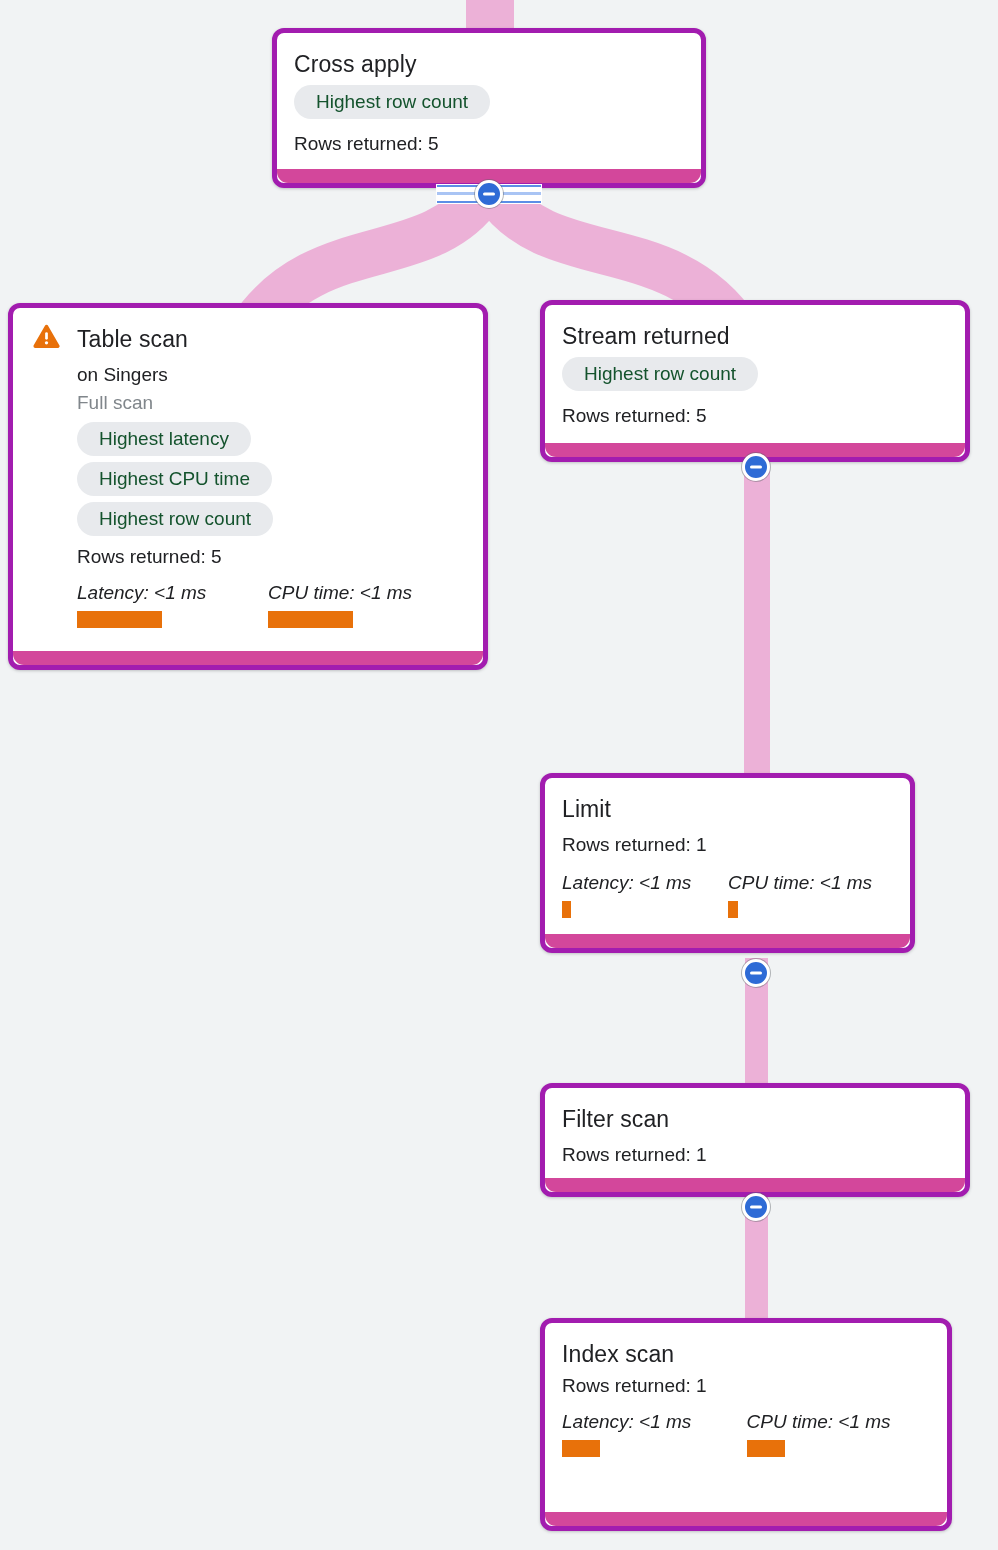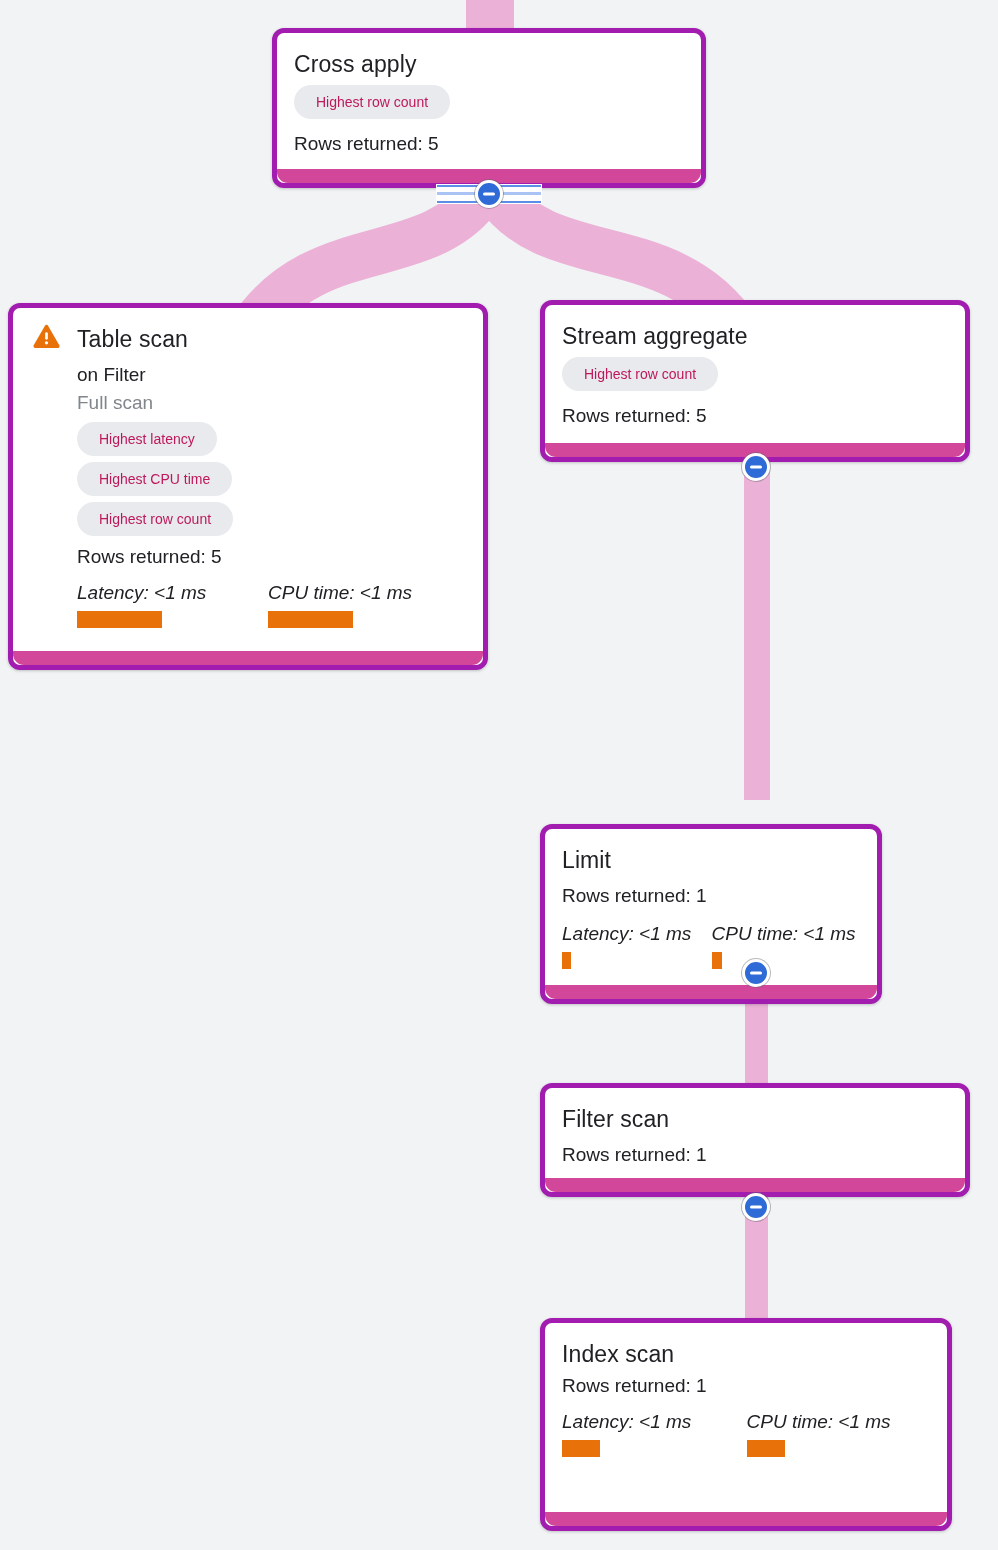"Highest row count" .pill { color: #be185d -> #14532d; font-size: 14px -> 19px }
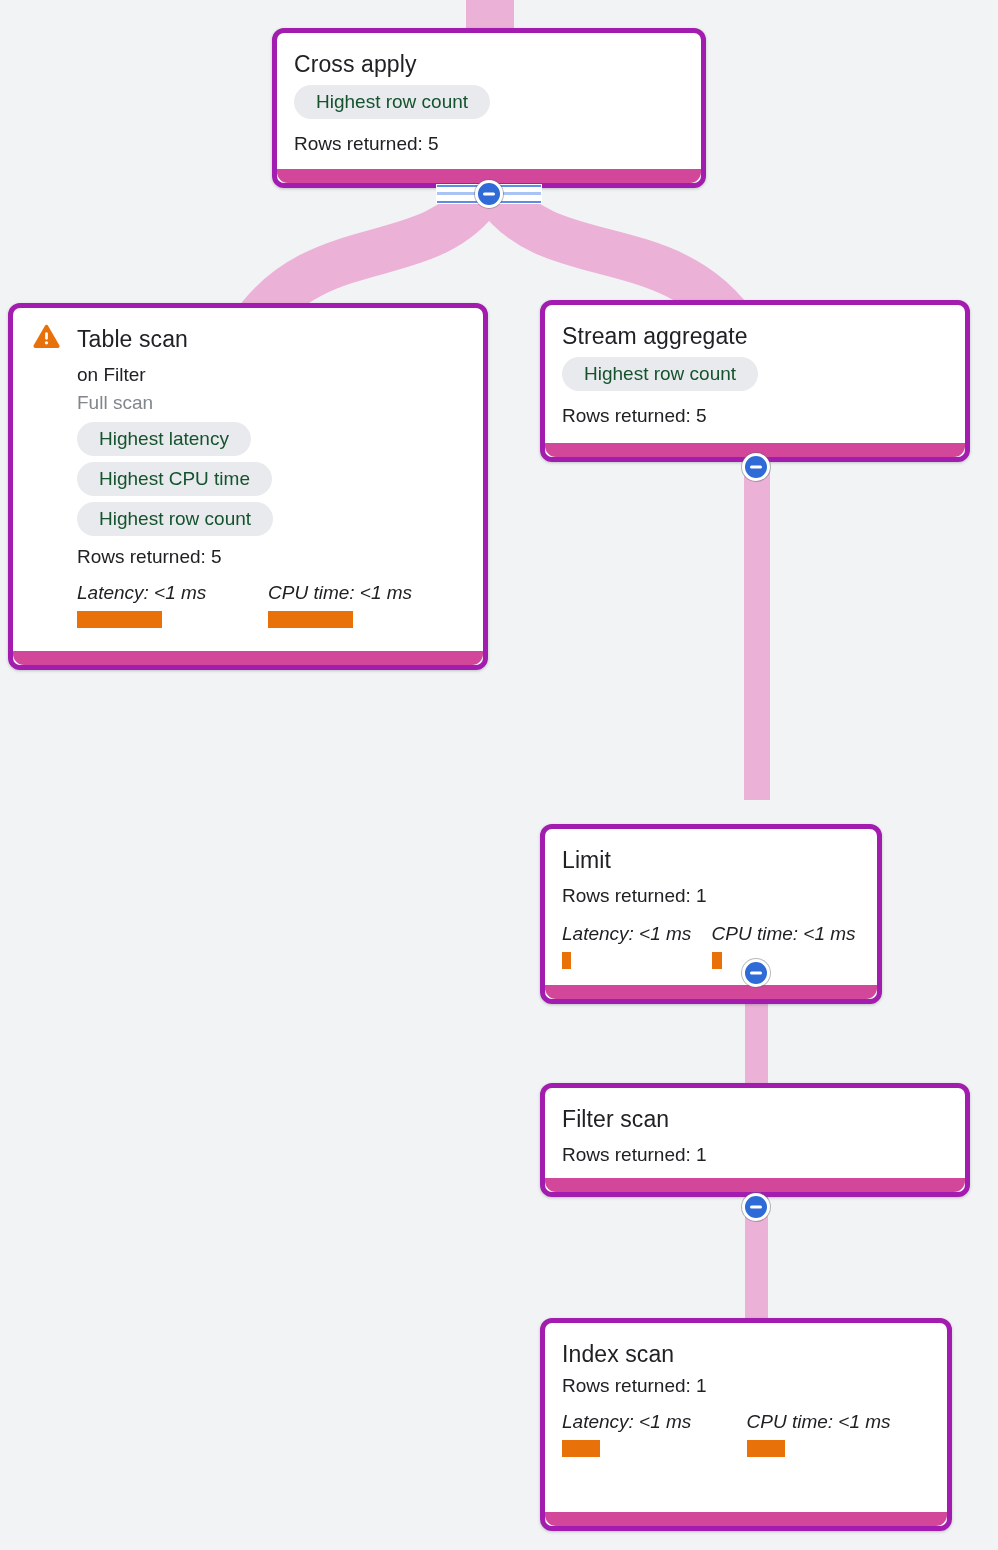"Stream aggregate" div.title { text: aggregate -> returned }
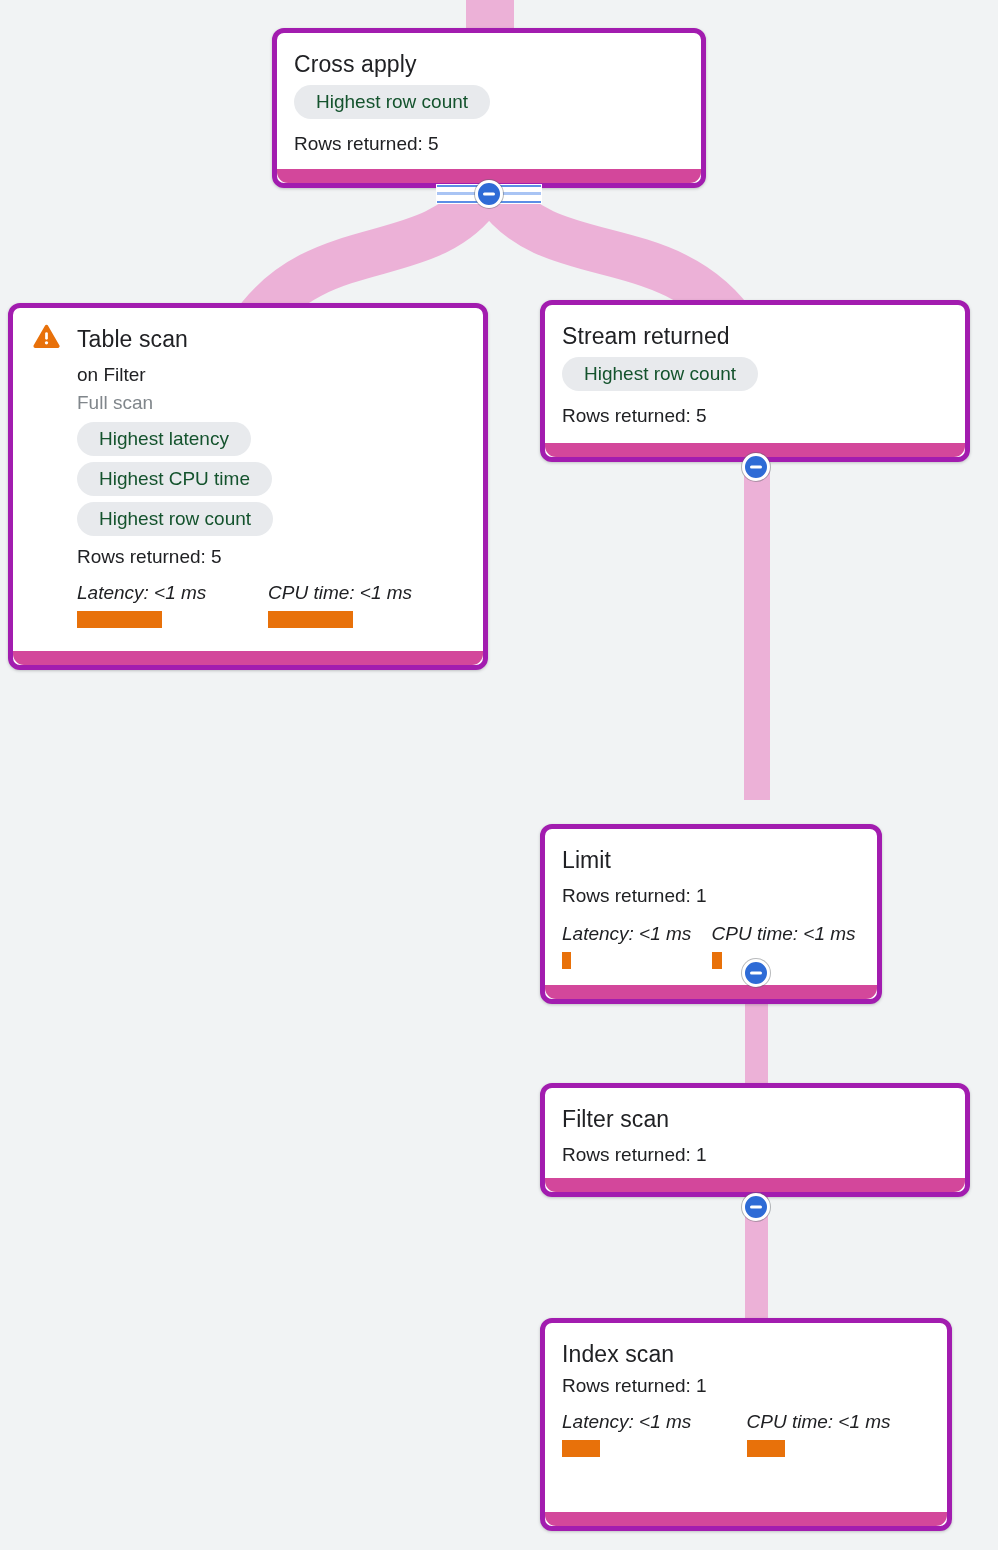"on Filter" div.subtitle { text: Filter -> Singers }
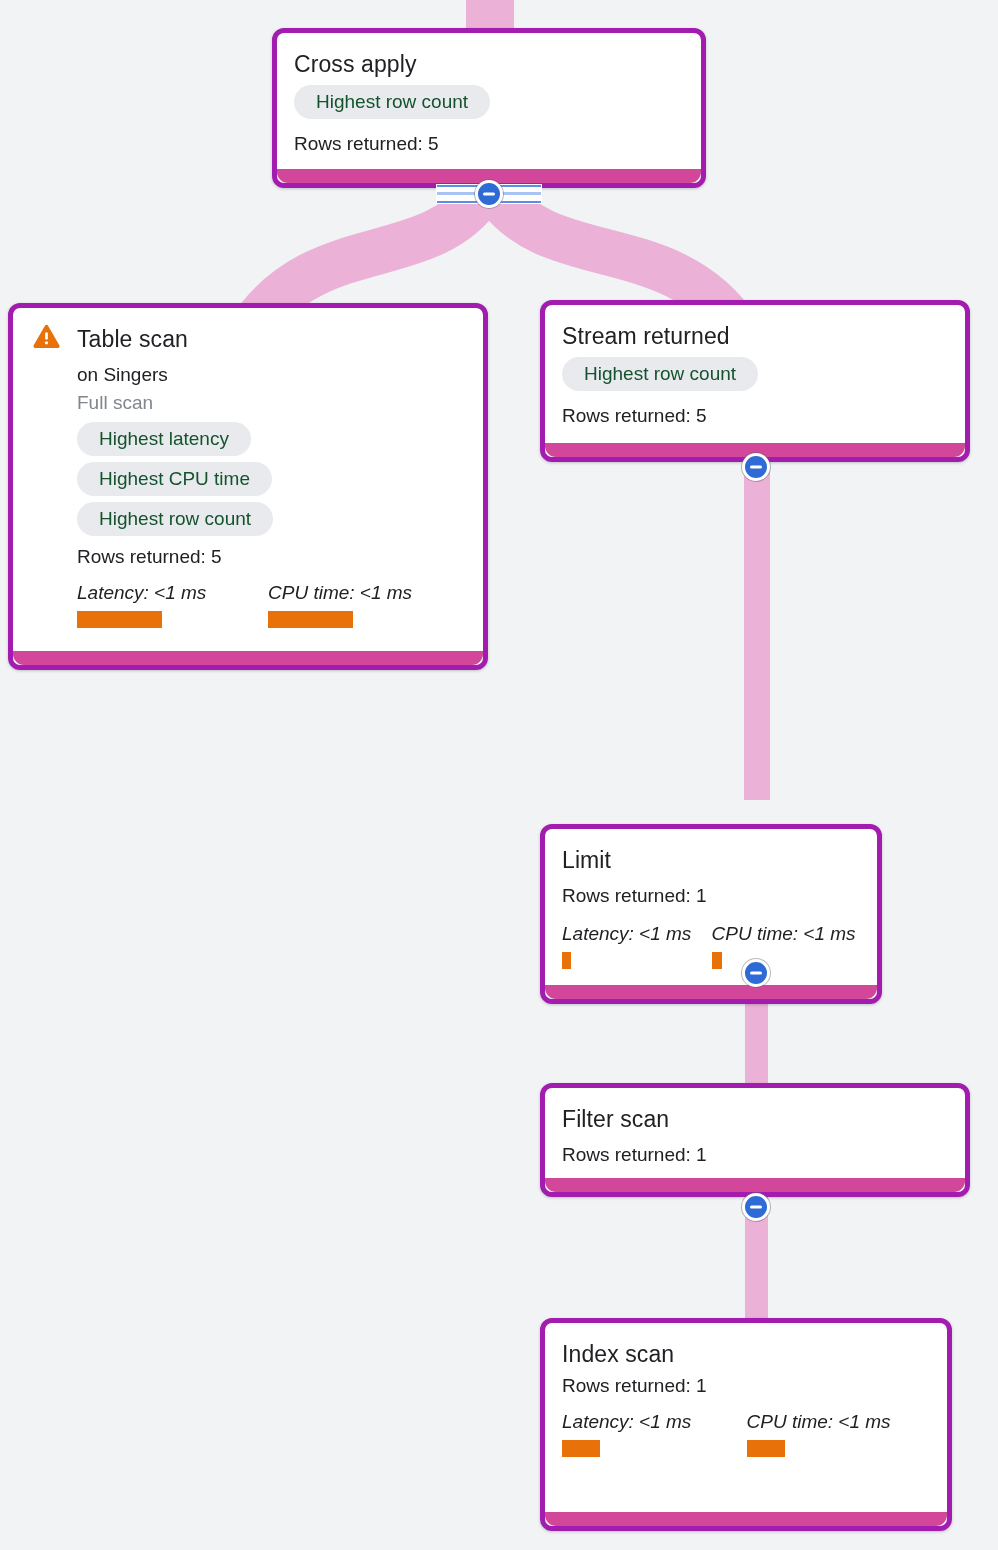"Limit" div.card { top: 824px -> 773px; width: 342px -> 375px }
